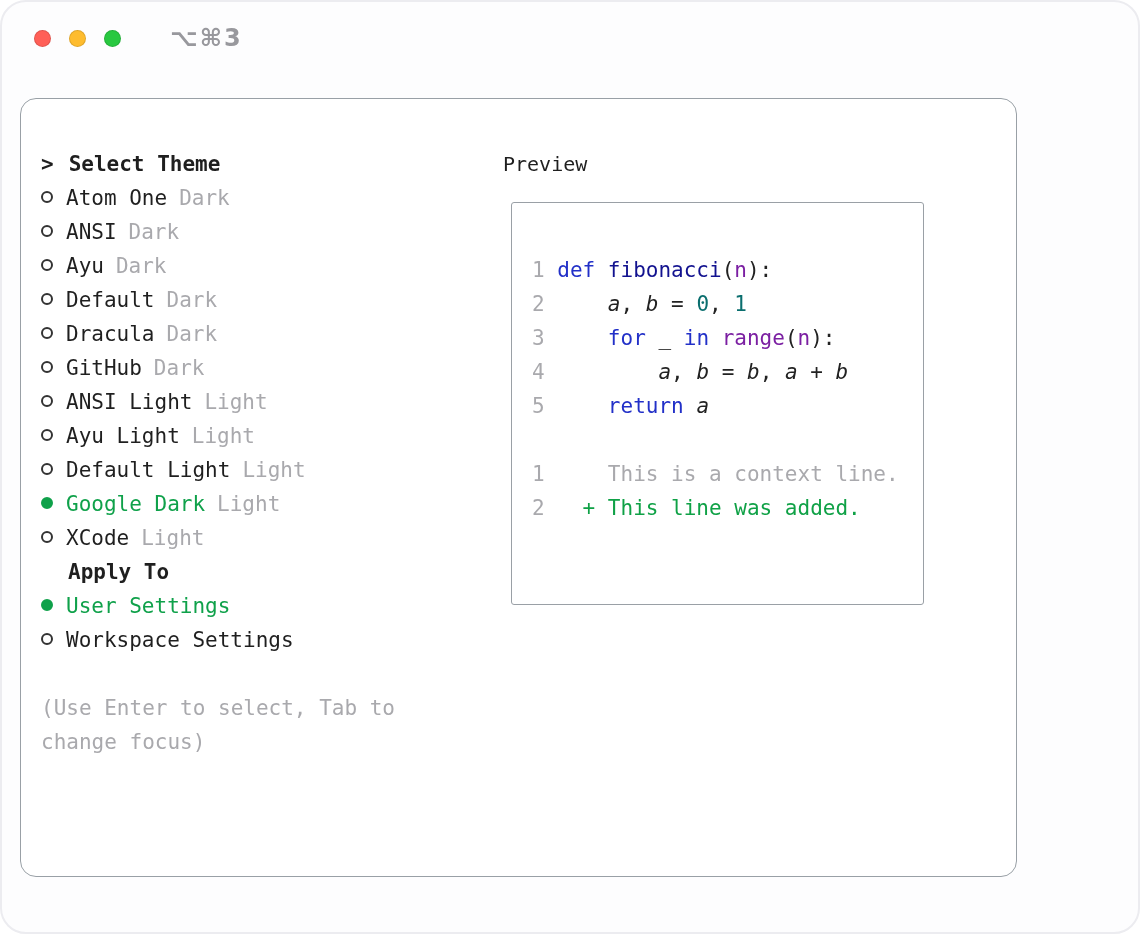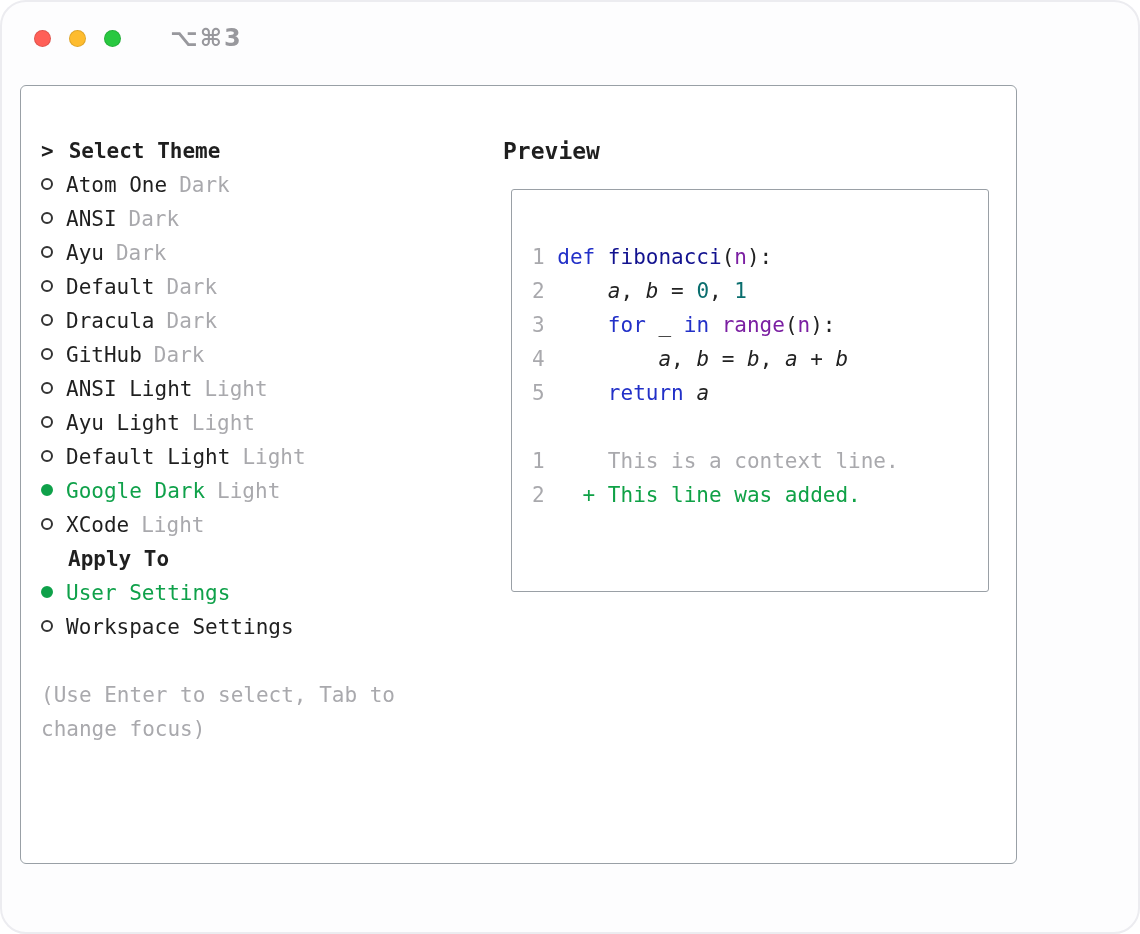"> Select Theme" .frame { border-radius: 6px -> 16px; top: 83px -> 96px }
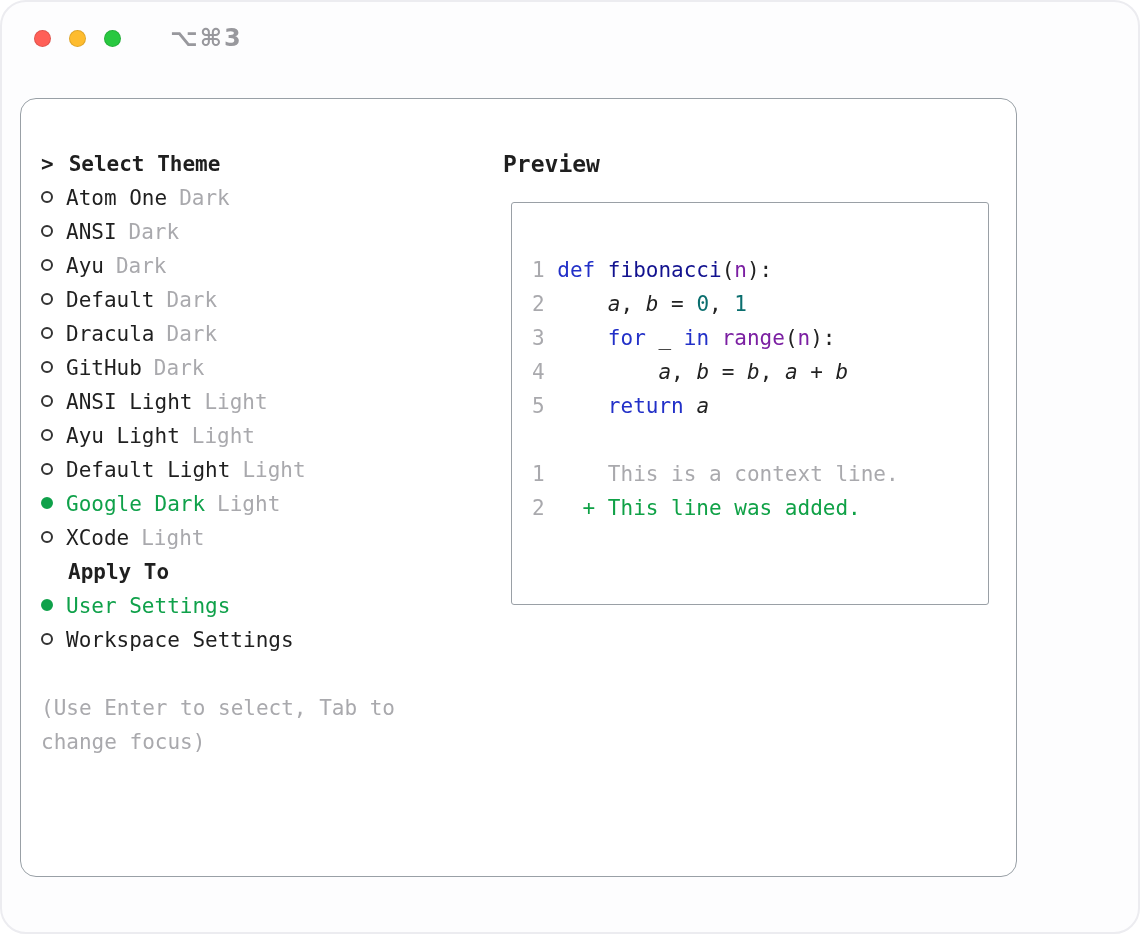"Preview" .preview-title { font-size: 23px -> 20px; font-weight: 700 -> 400 }
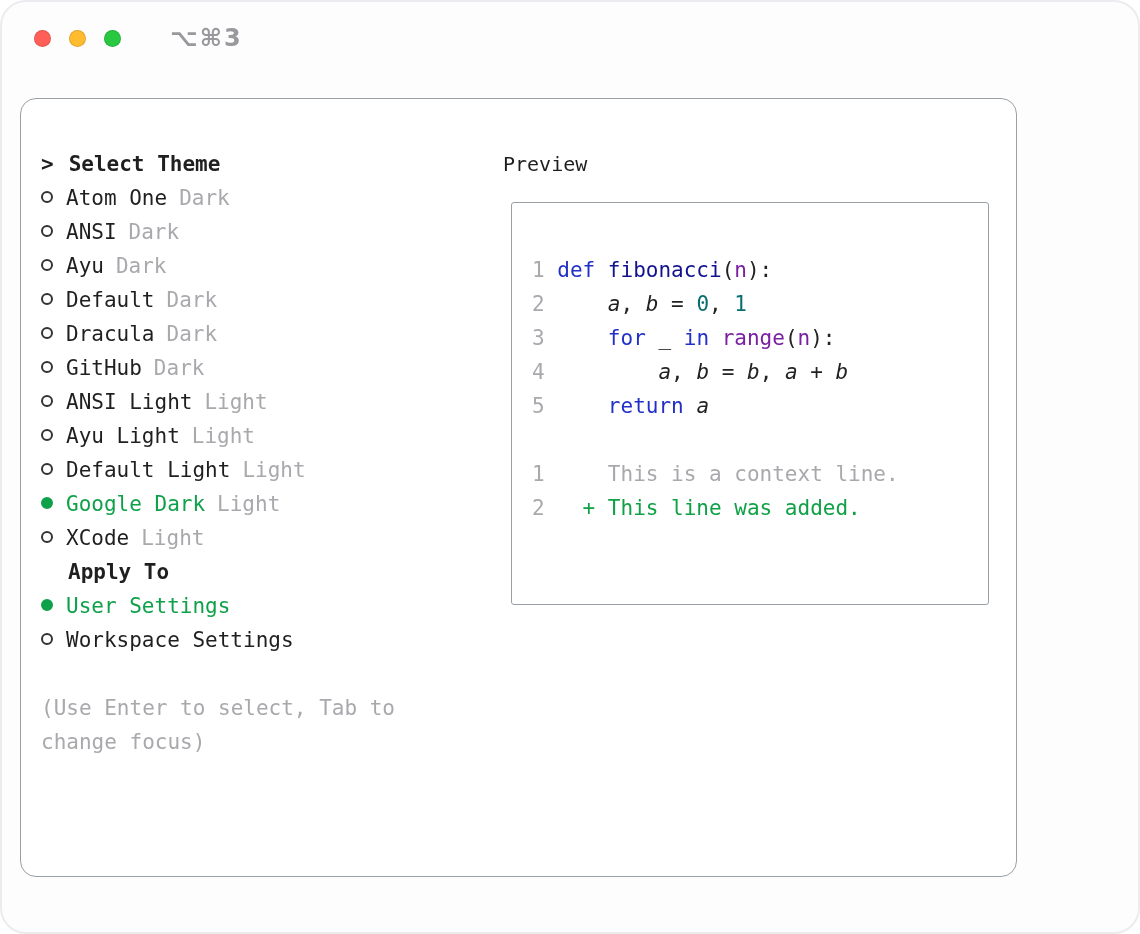"1 def fibonacci(n):" .preview-box { width: 478px -> 413px }
